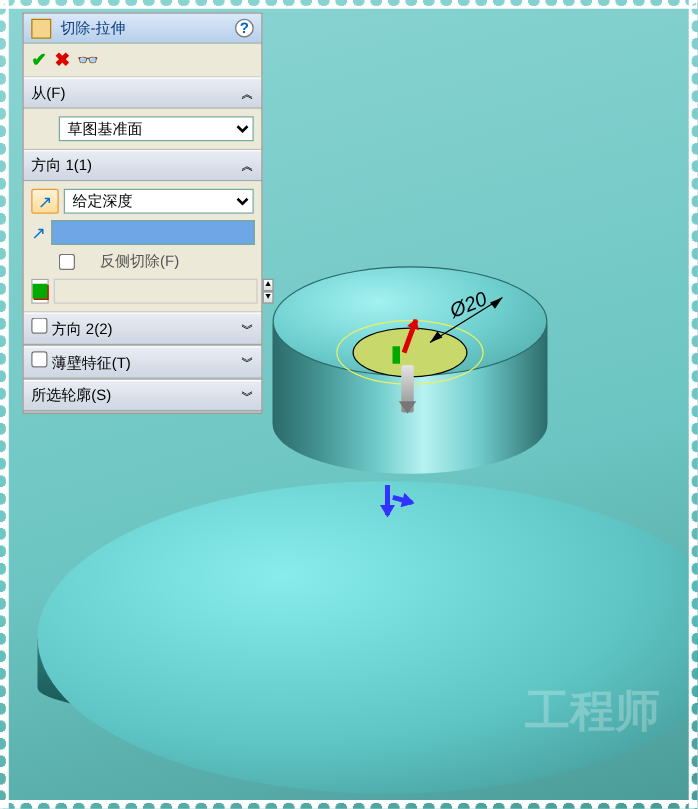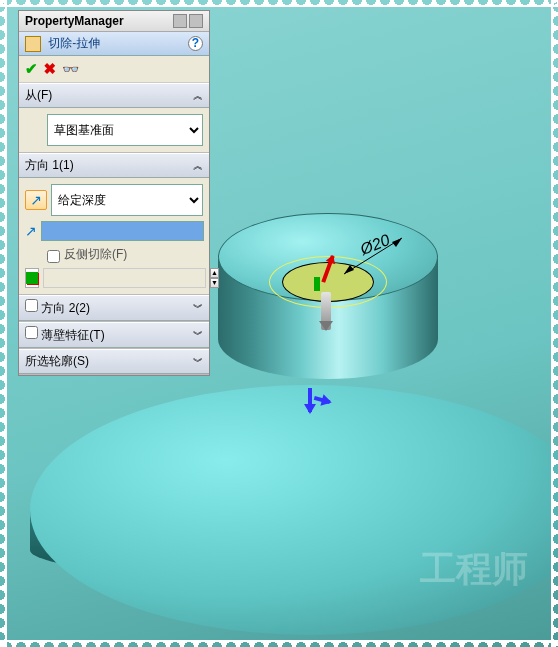"PropertyManager" div.pm-titlebar { html: <div> <b>PropertyManager</b> <span> <span></span> <span></span> </span> </div> -> none }
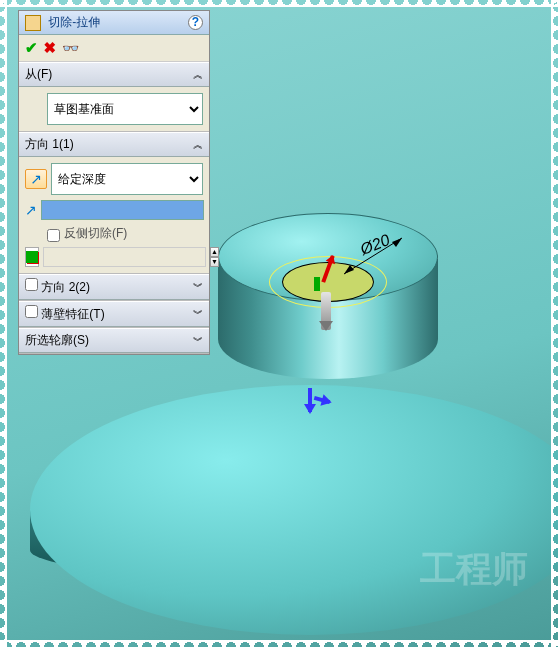"草图基准面" select { height: 32px -> 20px }
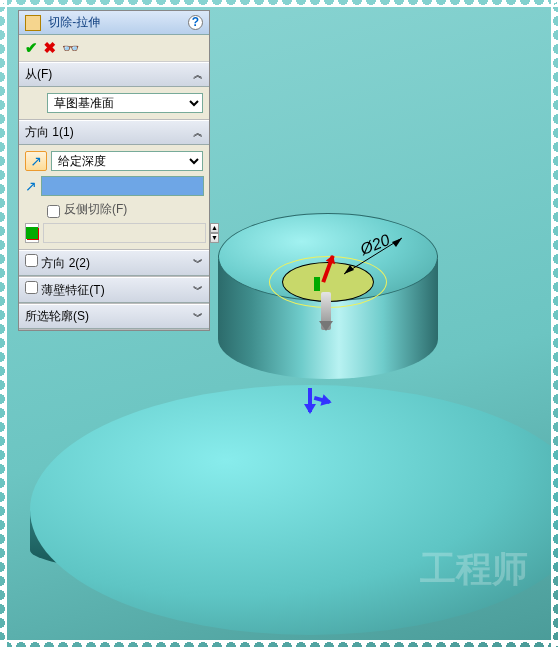"反侧切除(F)" .chk { align-items: flex-end -> center; gap: 4px -> 20px }
